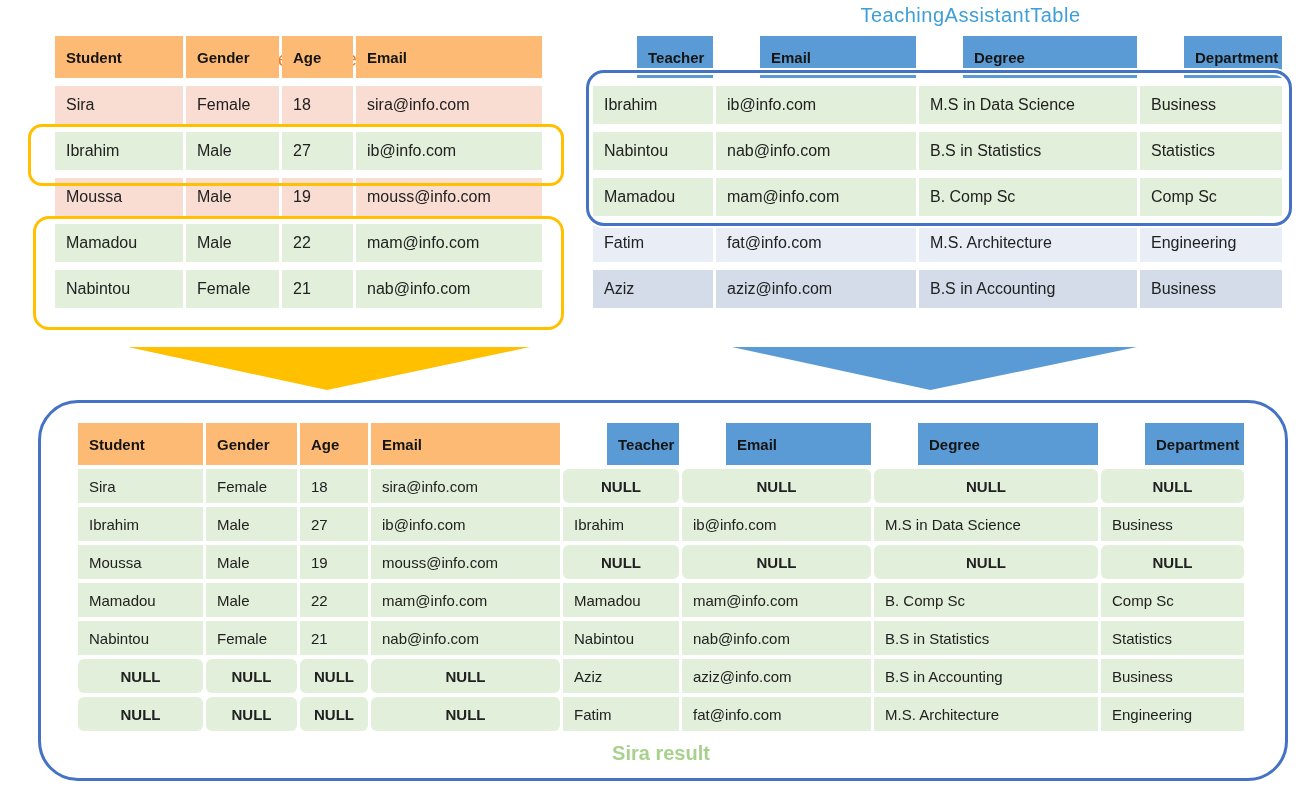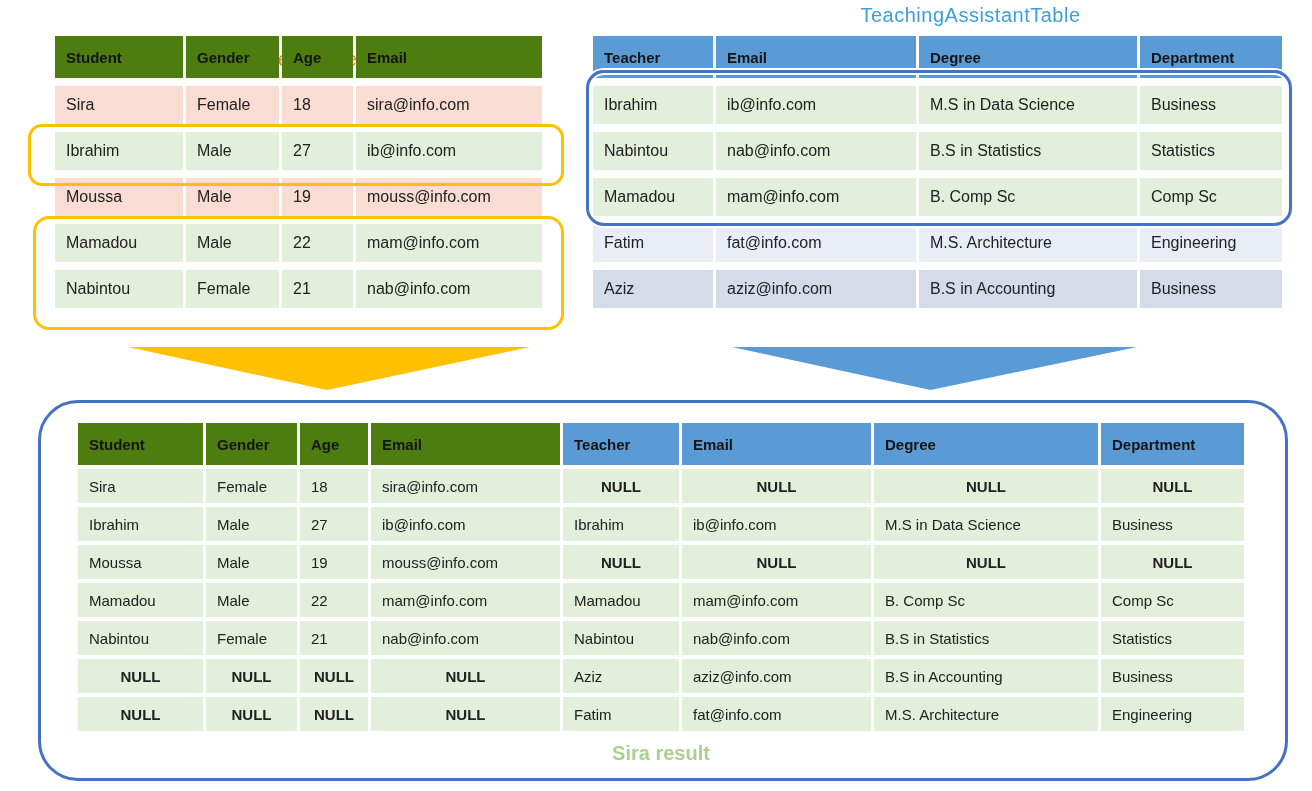"Student" .tone-orange { background: #4d7c0f -> #fdba74 }
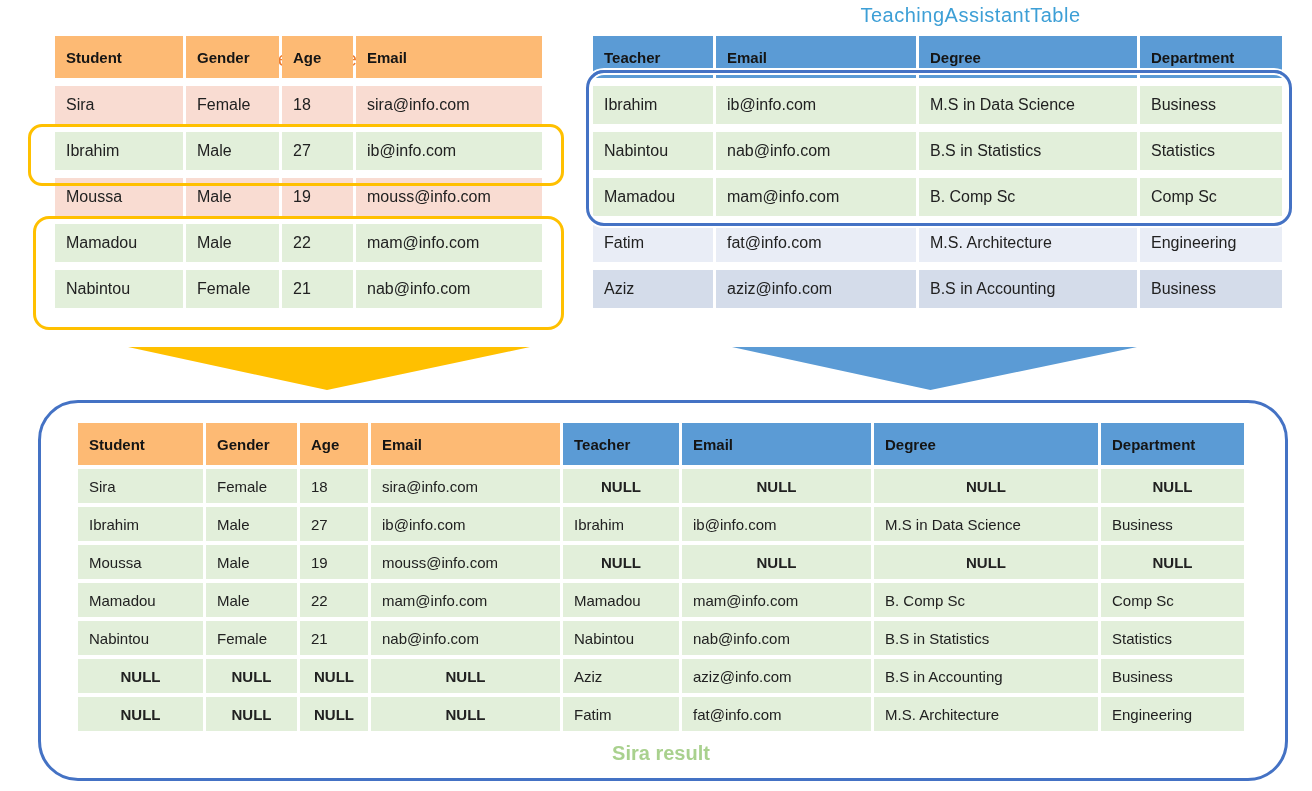"Teacher" .tone-blue { margin-left: none -> 44px }
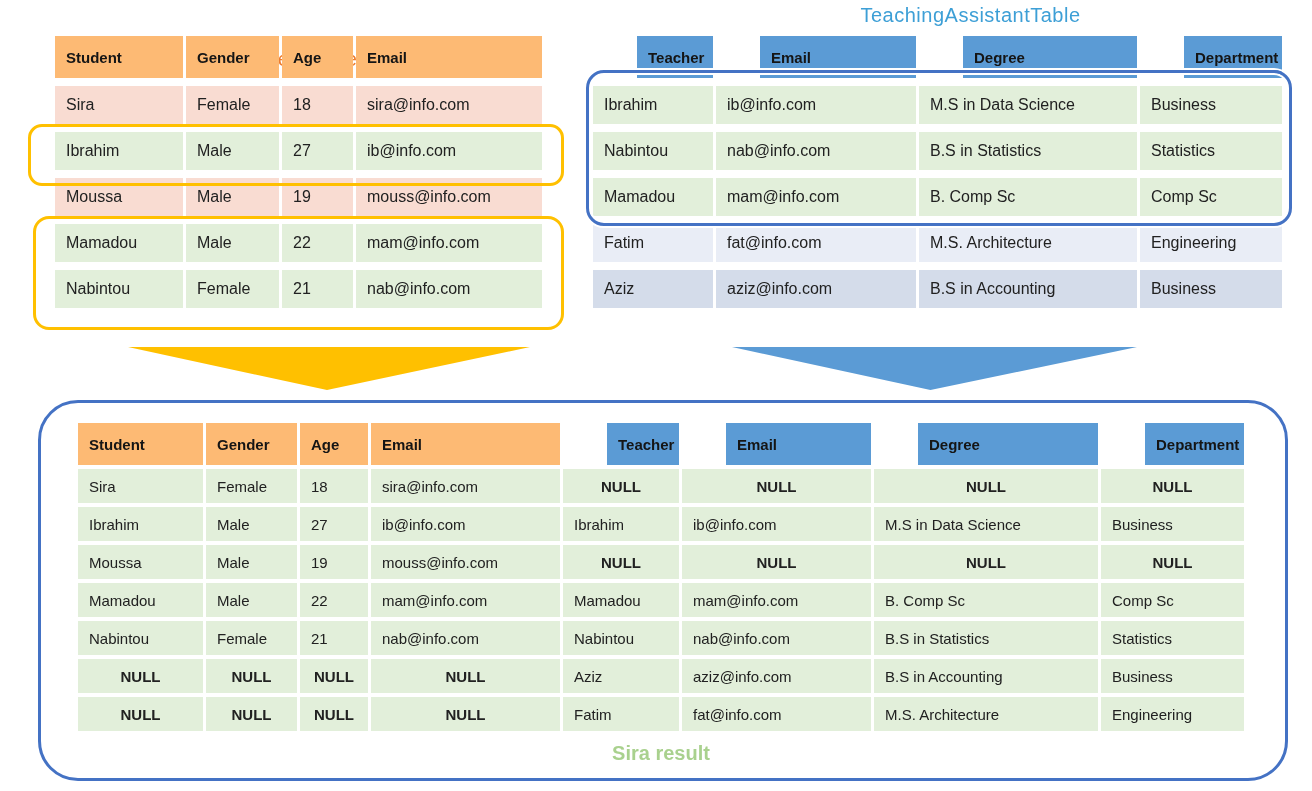"NULL" .cell.null { border-radius: none -> 6px }
